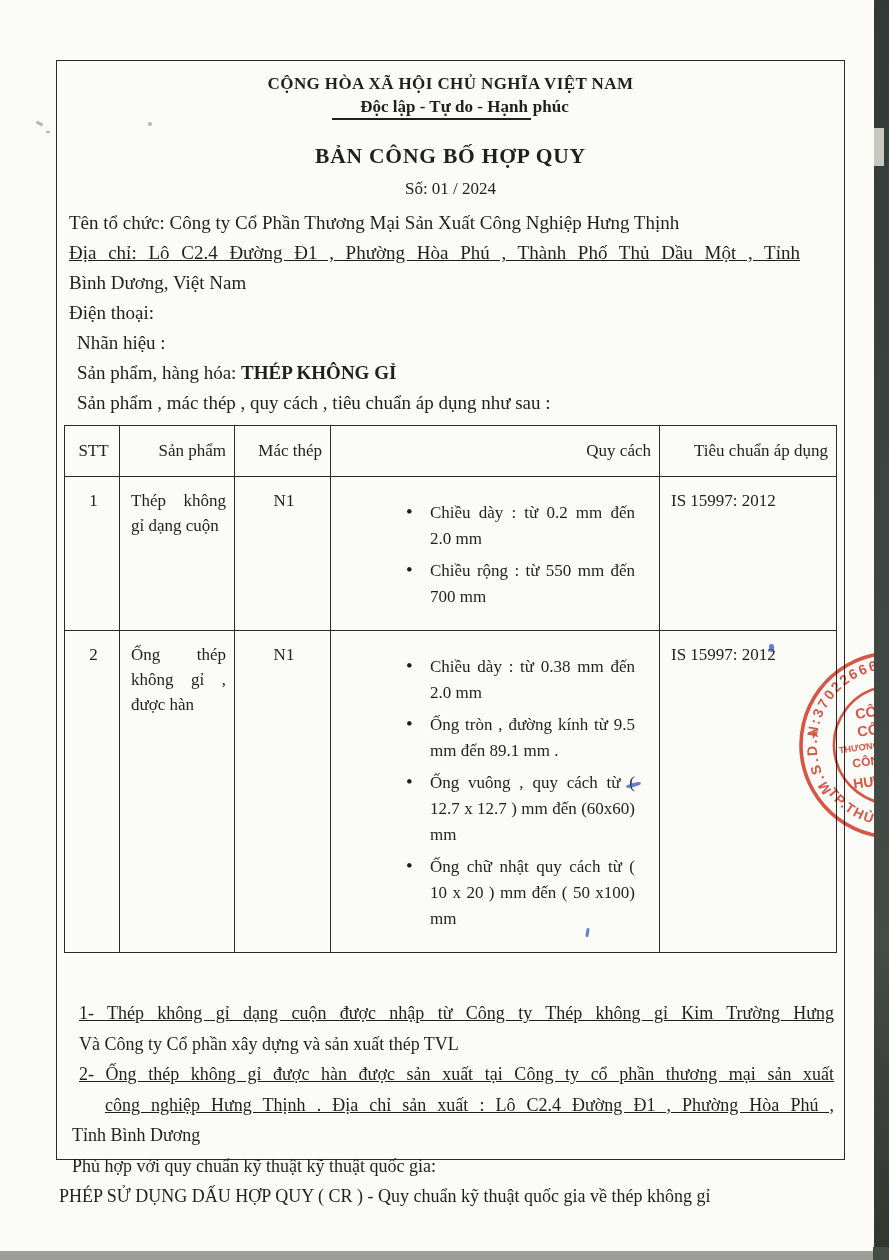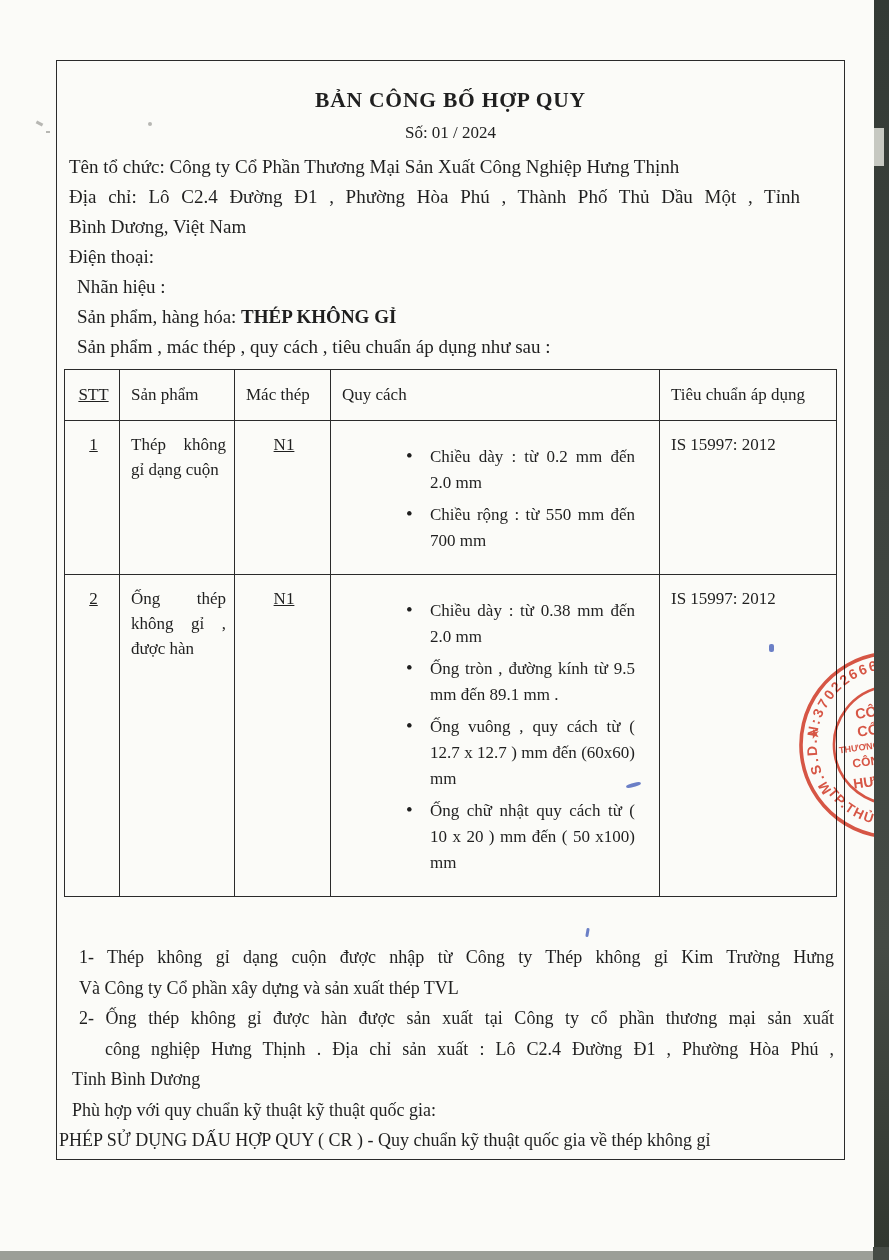"CỘNG HÒA XÃ HỘI CHỦ" div.nat-header { html: none -> <div> <div>CỘNG HÒA XÃ HỘI CHỦ NGHĨA VIỆT NAM</div> <div><span>Độc lập - Tự do - Hạnh</span><span>phúc</span></div> </div> }
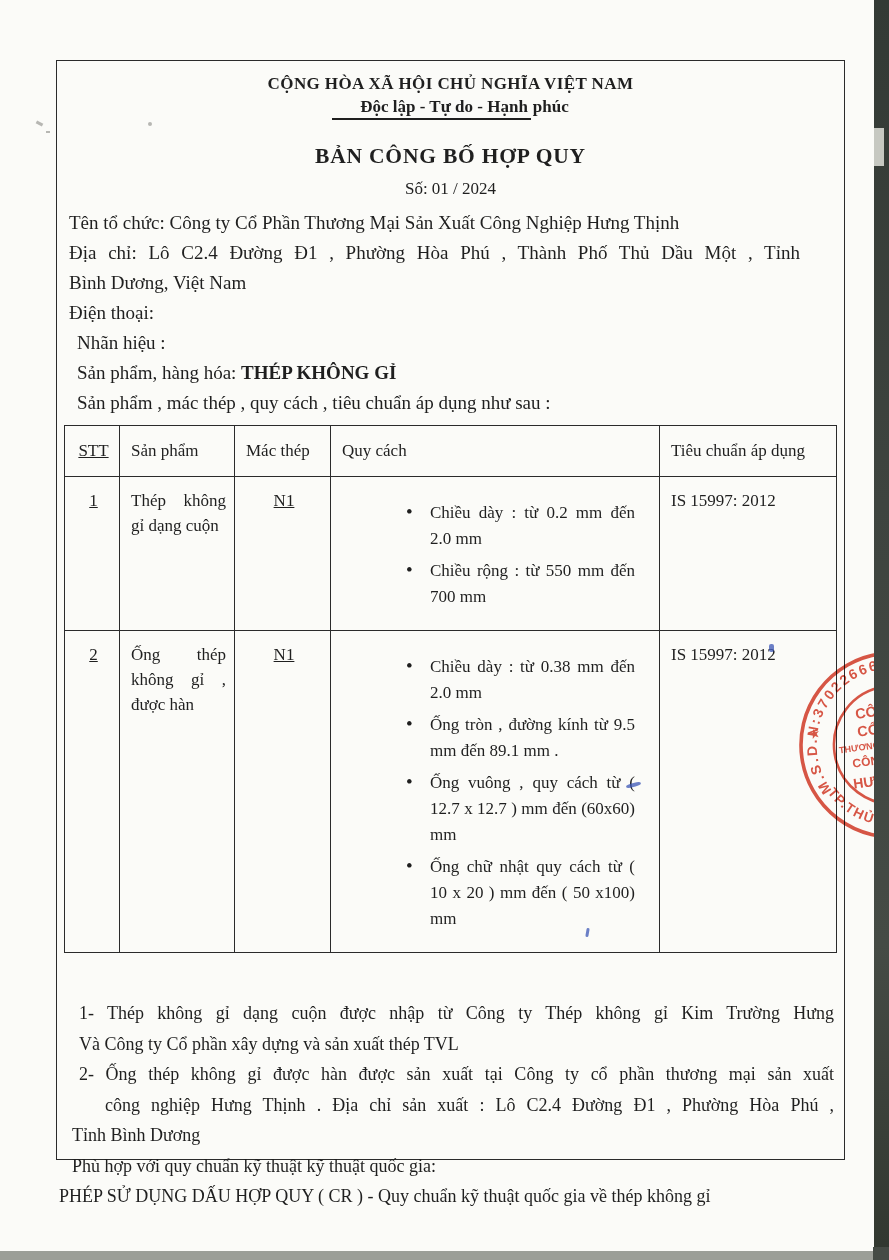"Địa chỉ: Lô C2.4 Đường" .stretch { text-decoration: none -> underline }
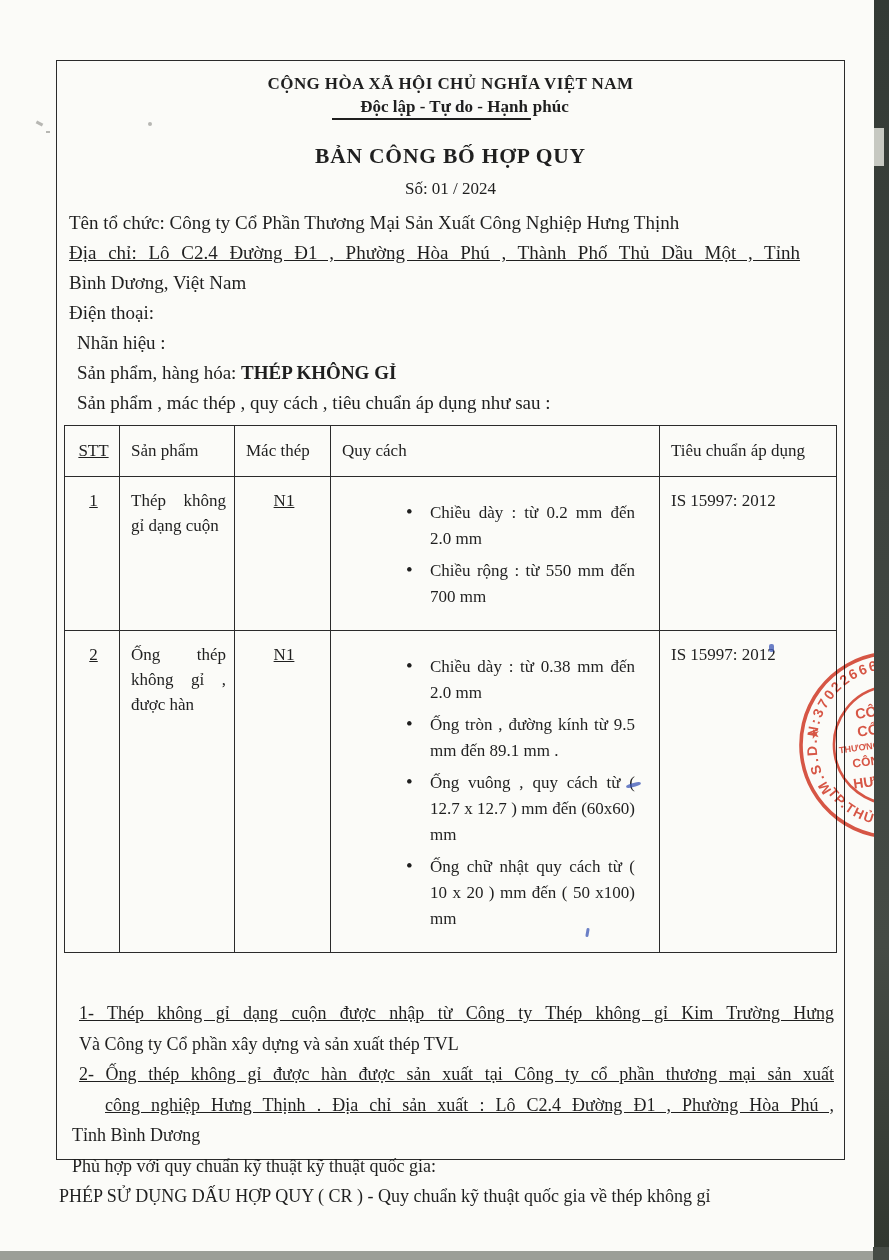"STT" table.spec th.c, table.spec td.c { text-decoration: underline -> none }
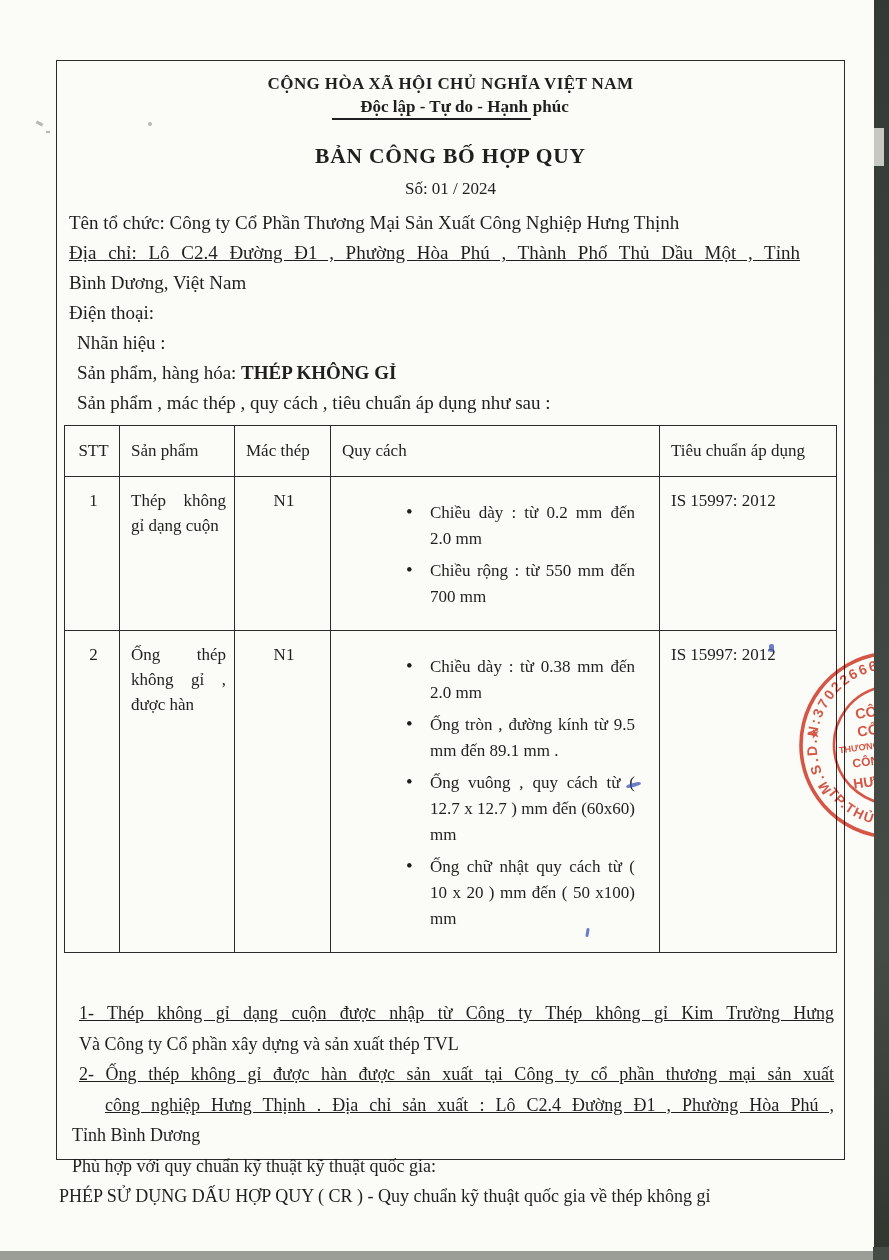"Sản phẩm" table.spec th { text-align: left -> right }
